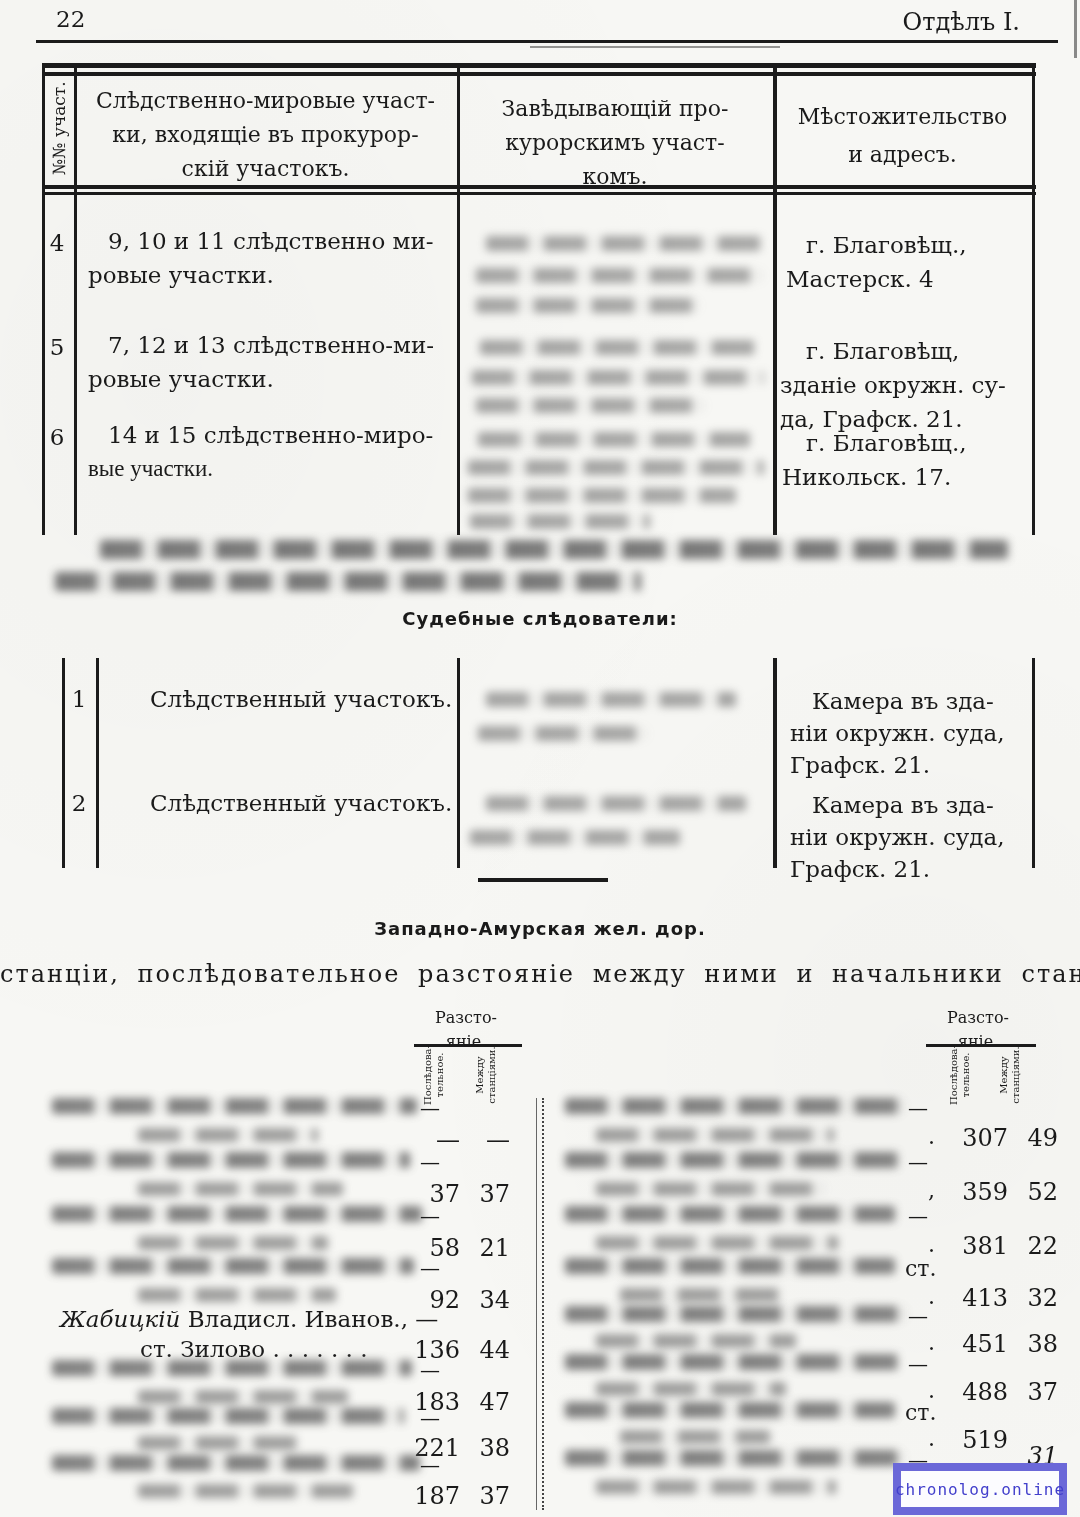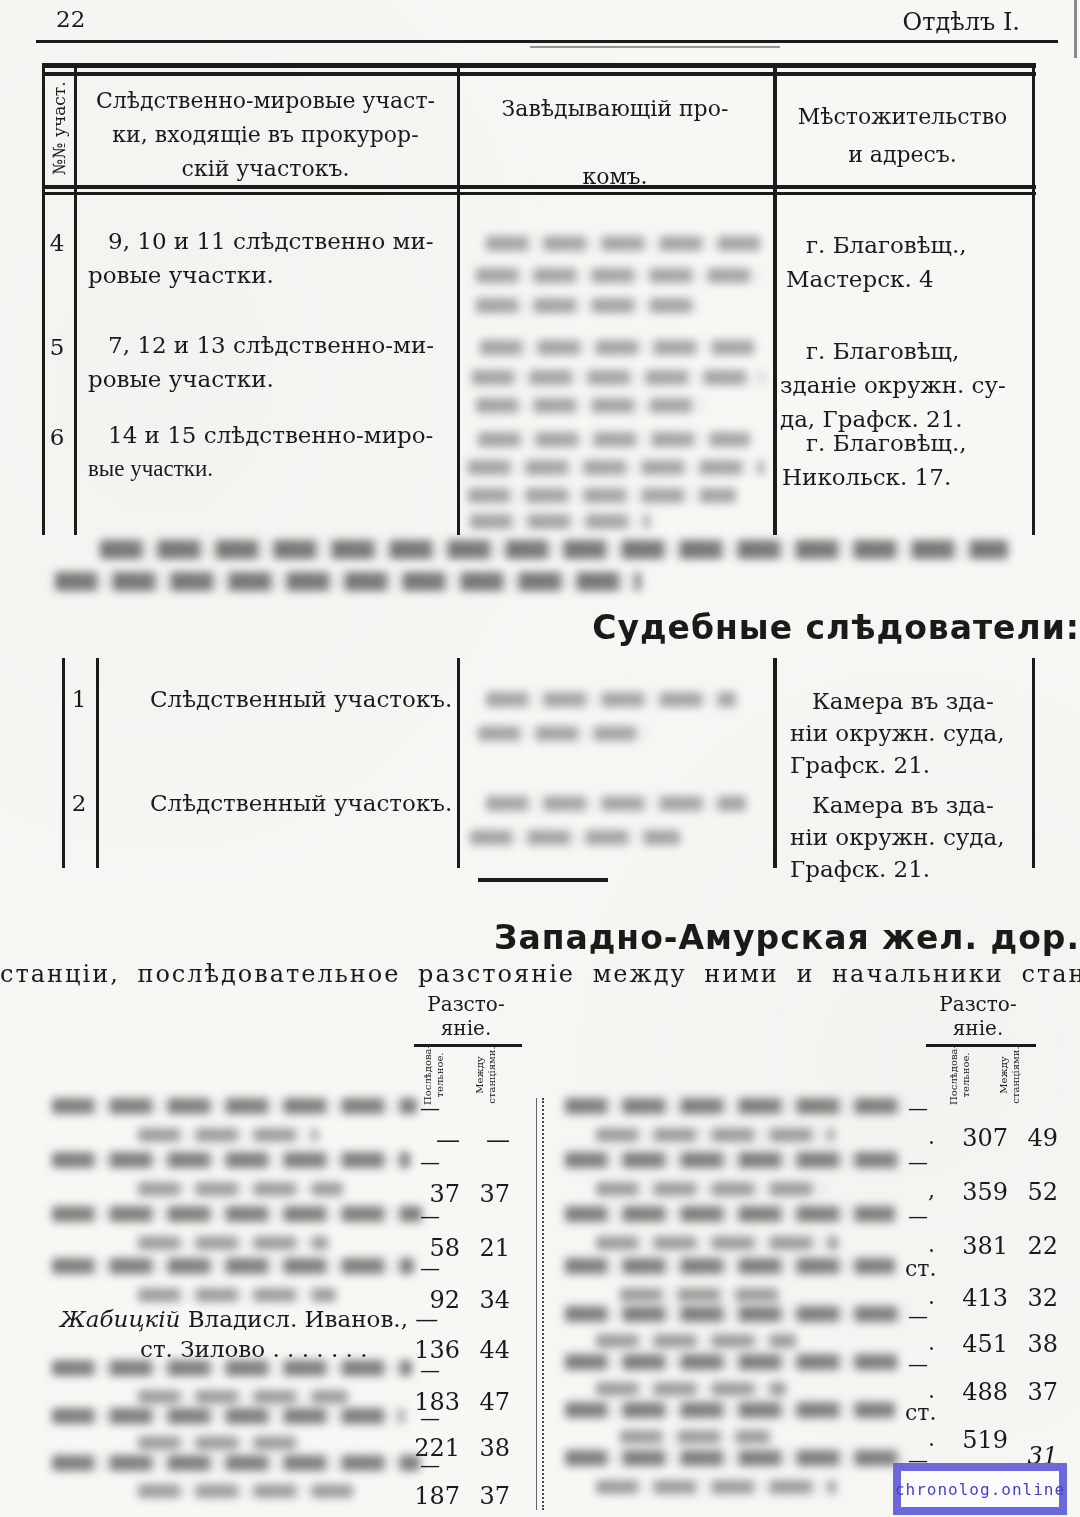"курорскимъ участ-" div.abs { html: none -> <div>курорскимъ участ-</div> }
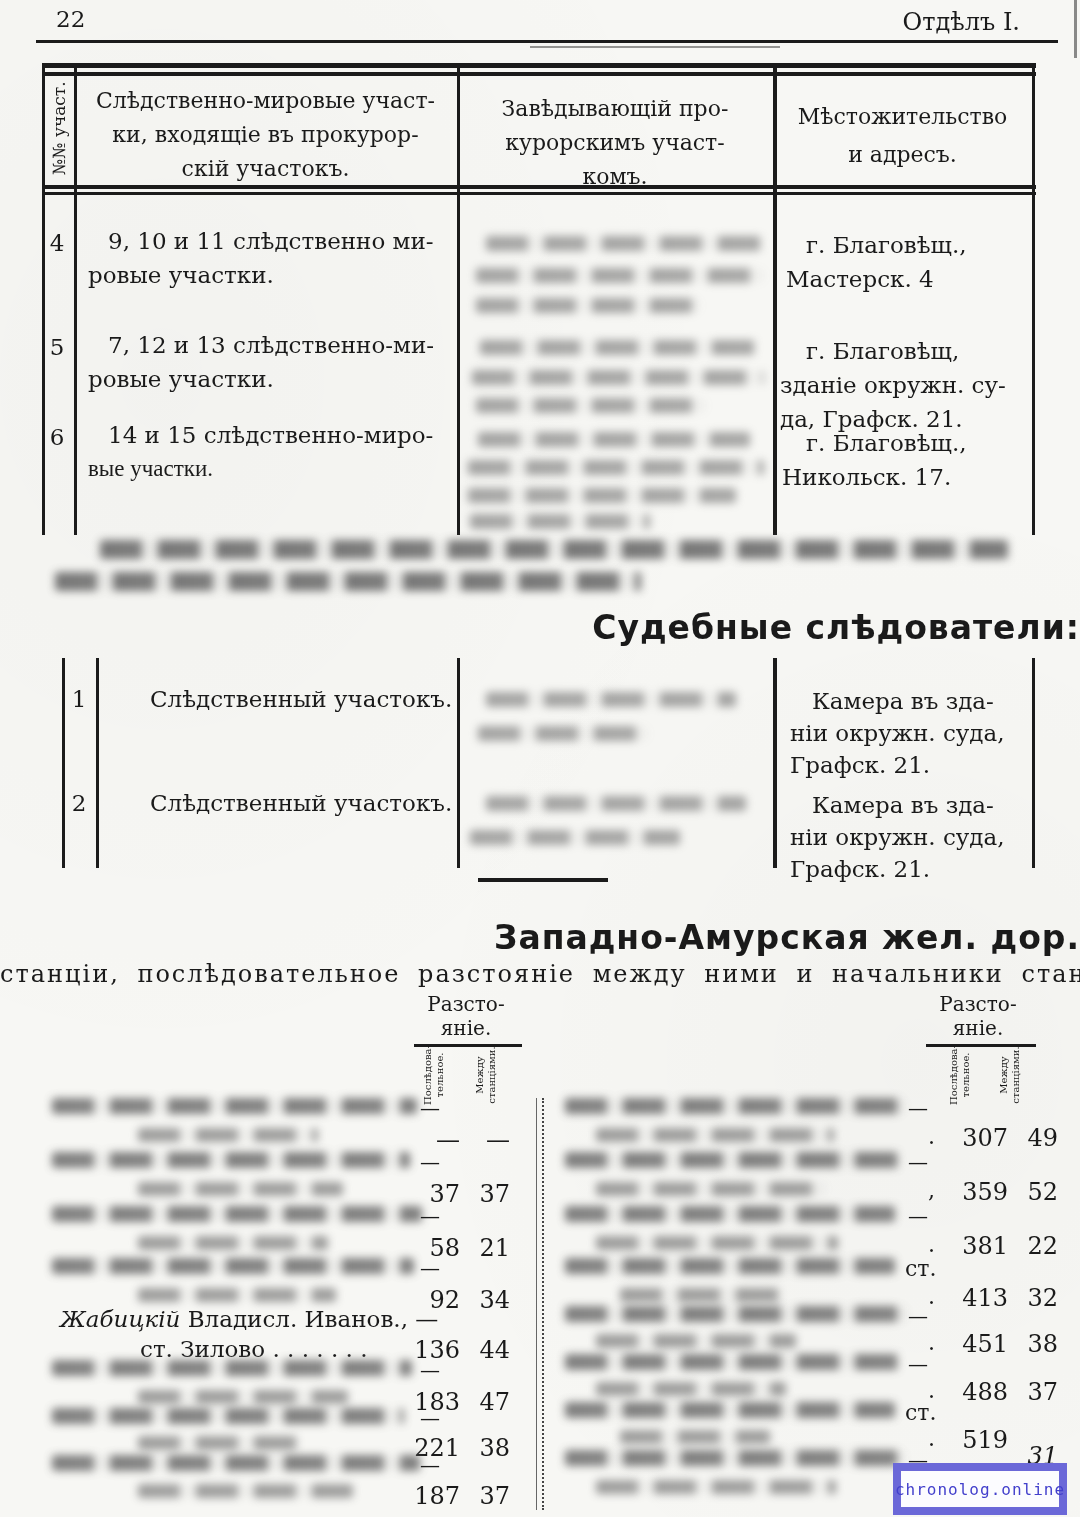"Судебные слѣдователи:" .fs26 { font-size: 33px -> 18px; text-align: right -> none }
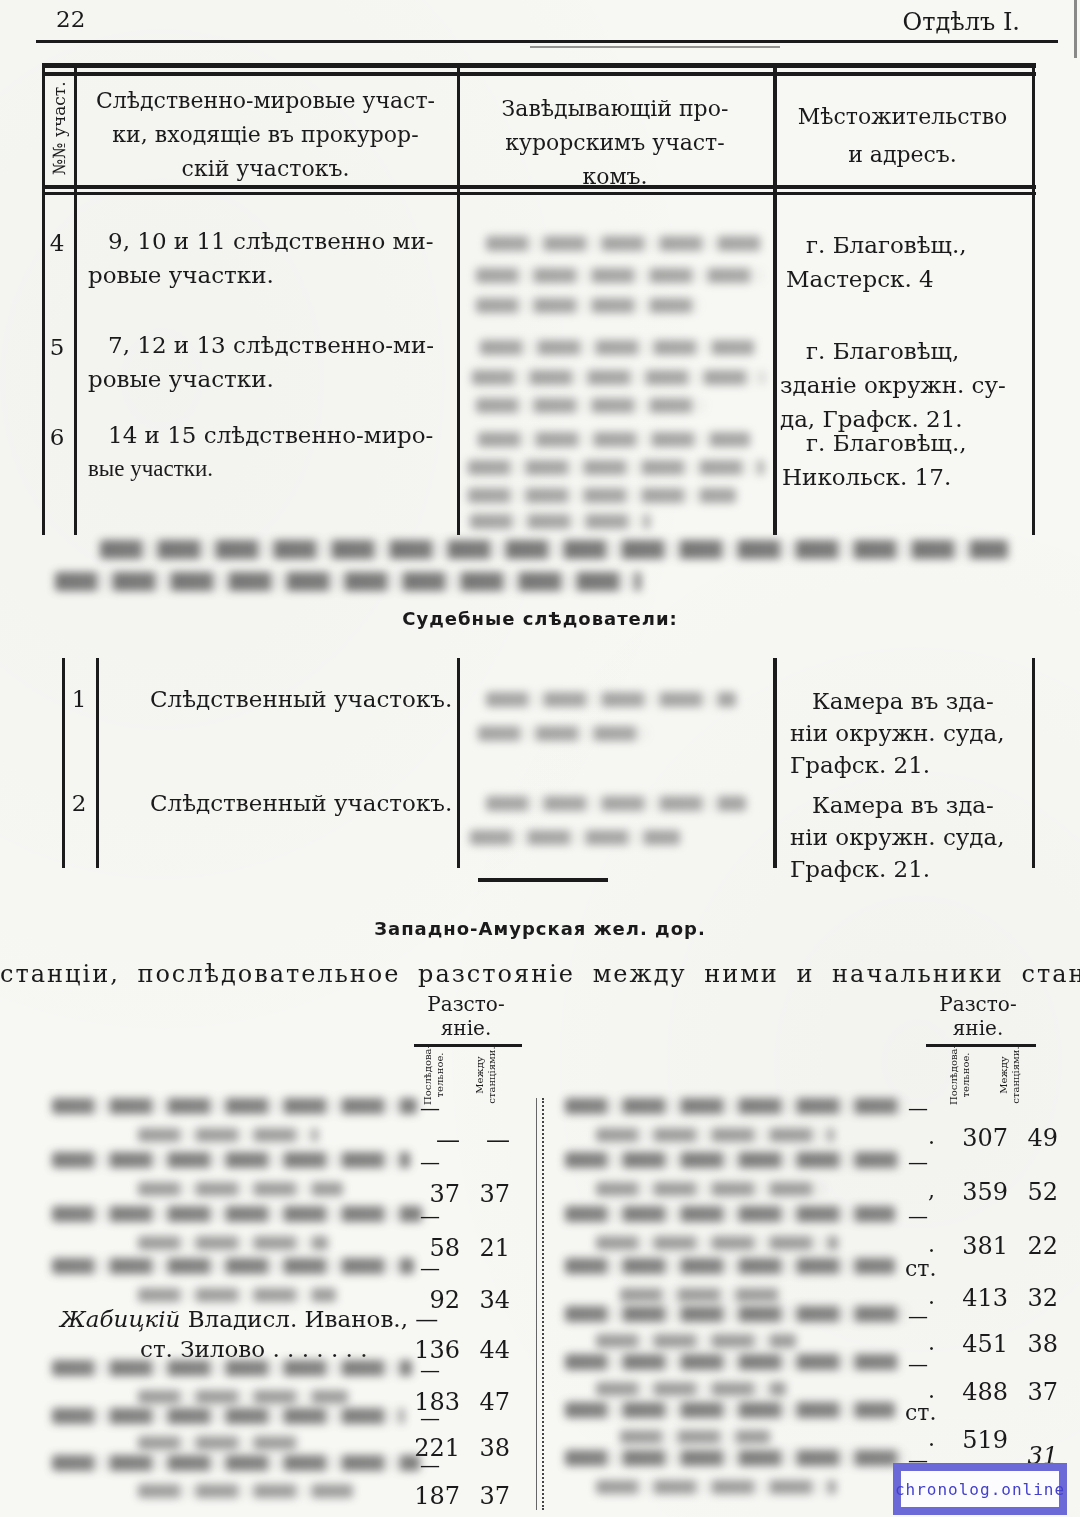"Разсто-" .fs20 { font-size: 20px -> 16px; margin-top: none -> 16px }
